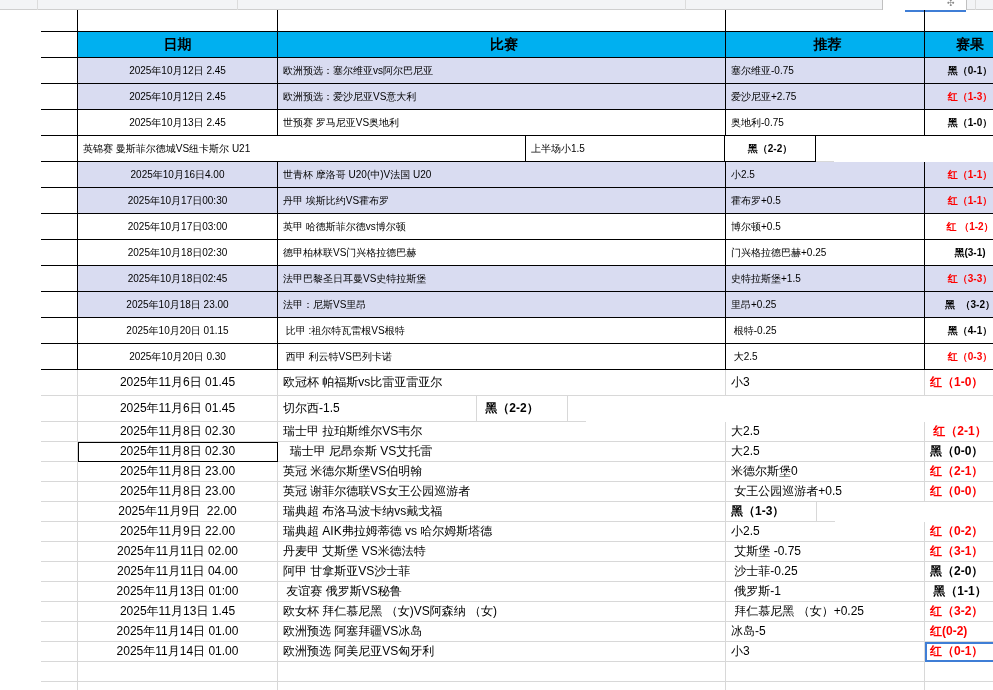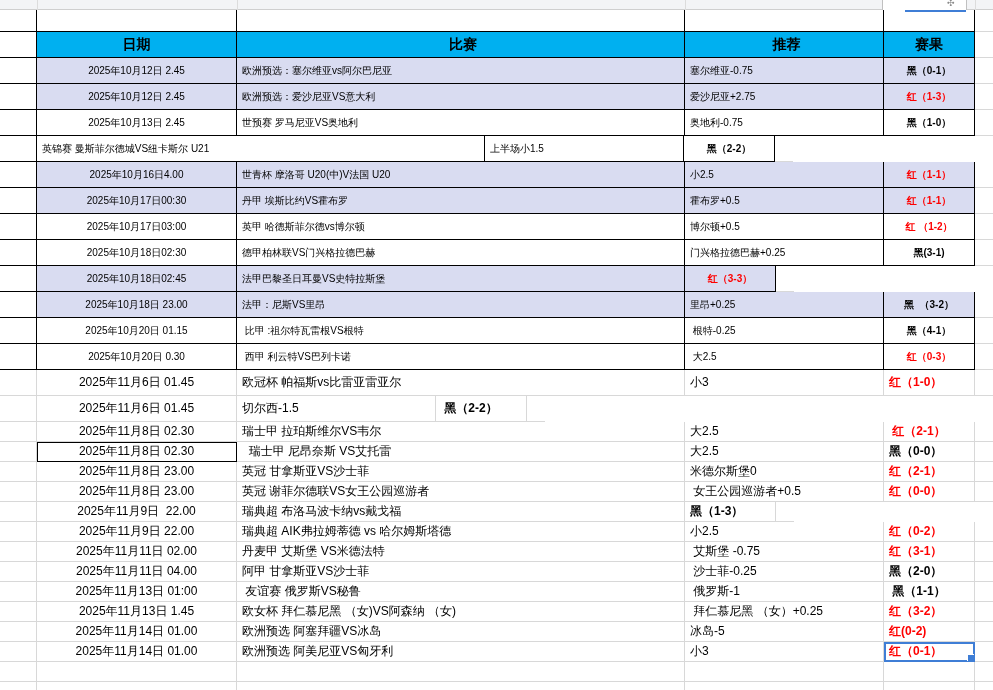"日期" .row { padding-left: none -> 41px }
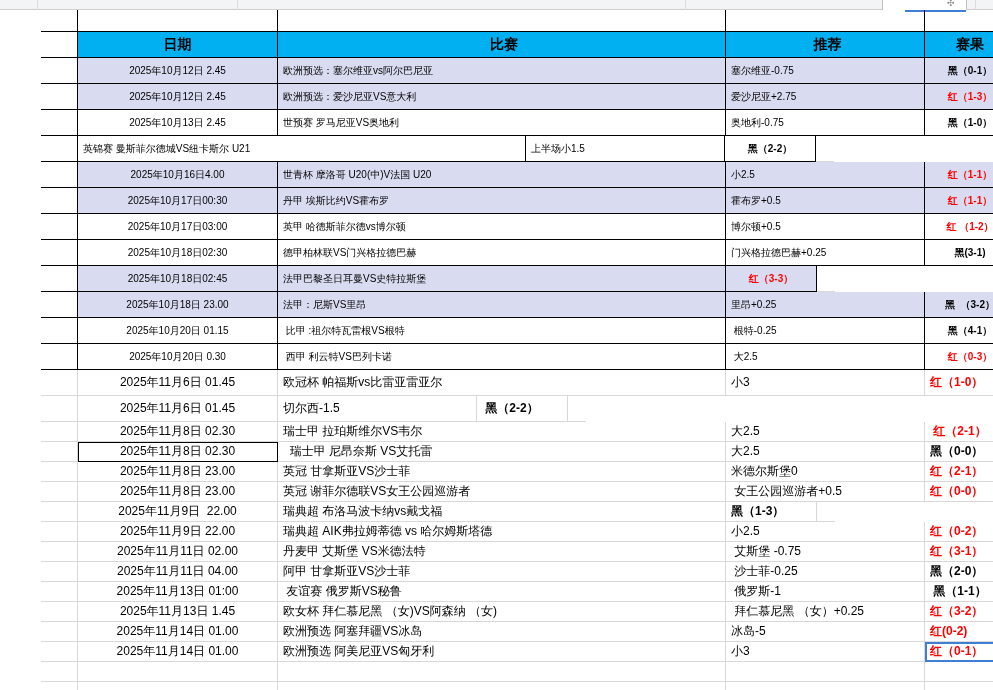"史特拉斯堡+1.5" div.cell { html: none -> <div>史特拉斯堡+1.5</div> }
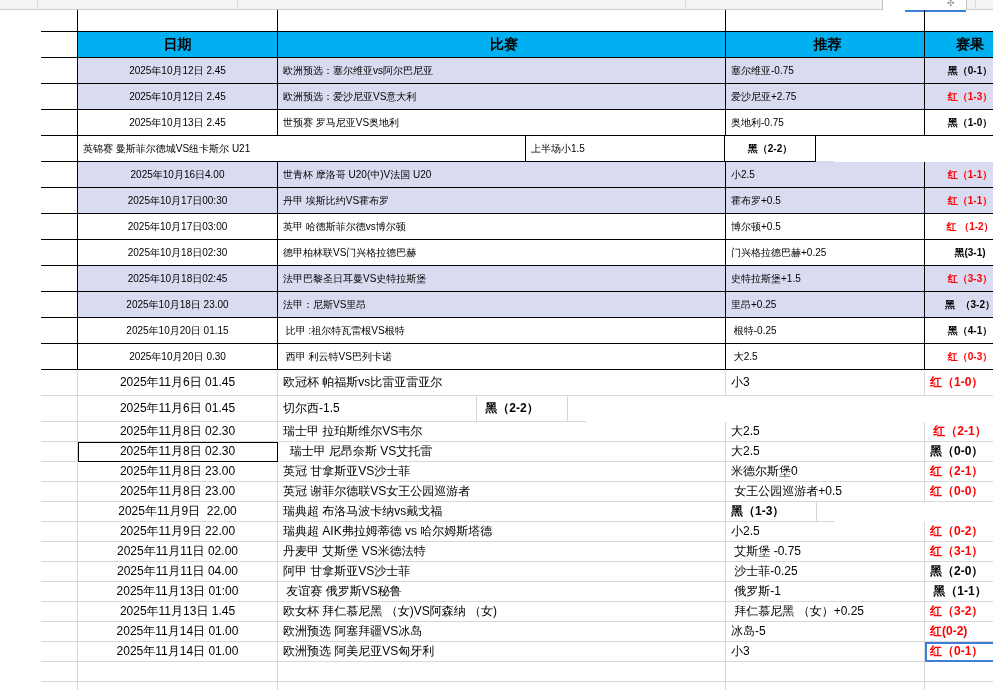"英冠 甘拿斯亚VS沙士菲" div.cell { text: 甘拿斯亚VS沙士菲 -> 米德尔斯堡VS伯明翰 }
